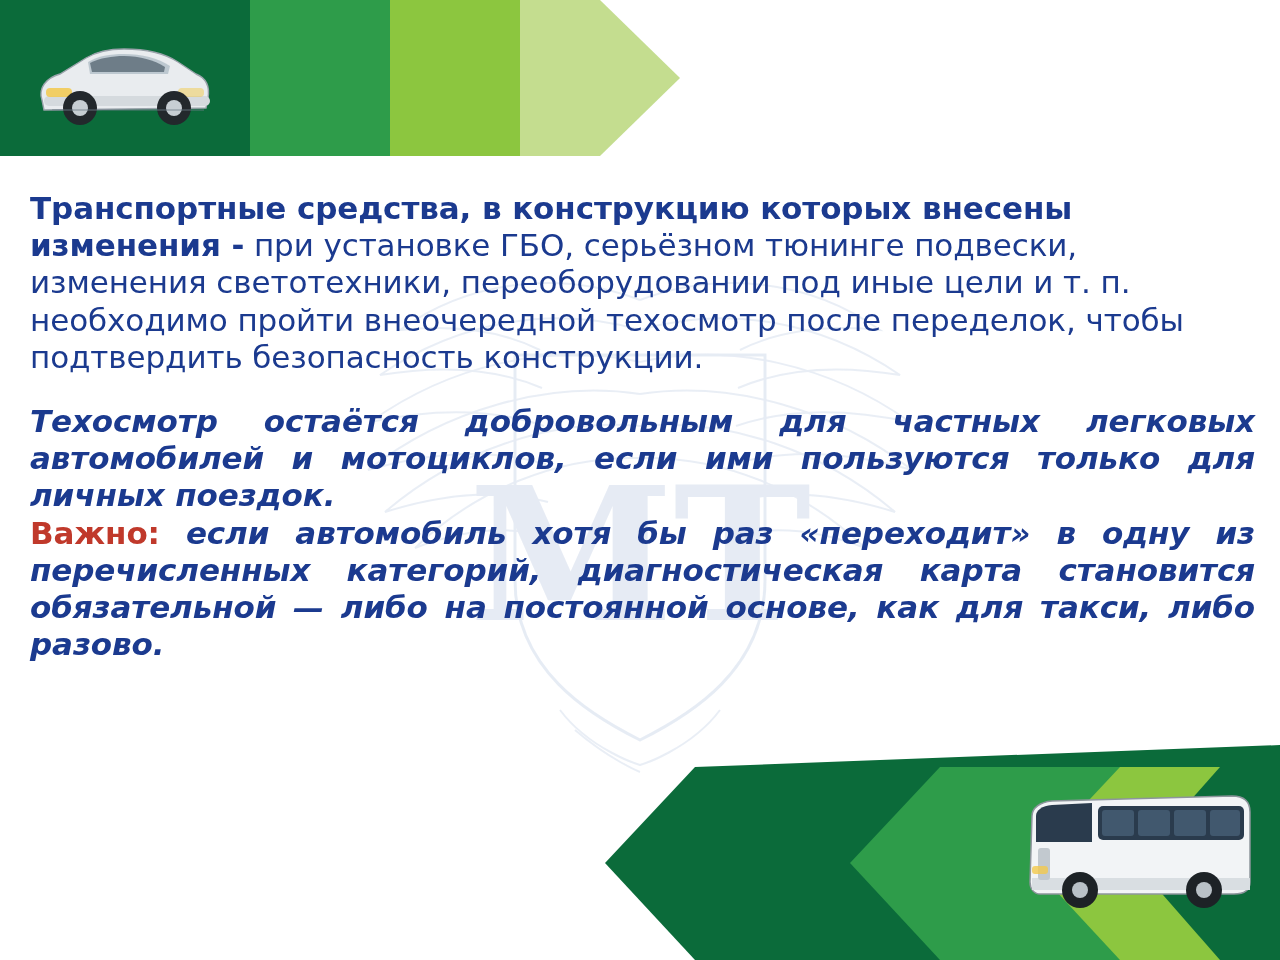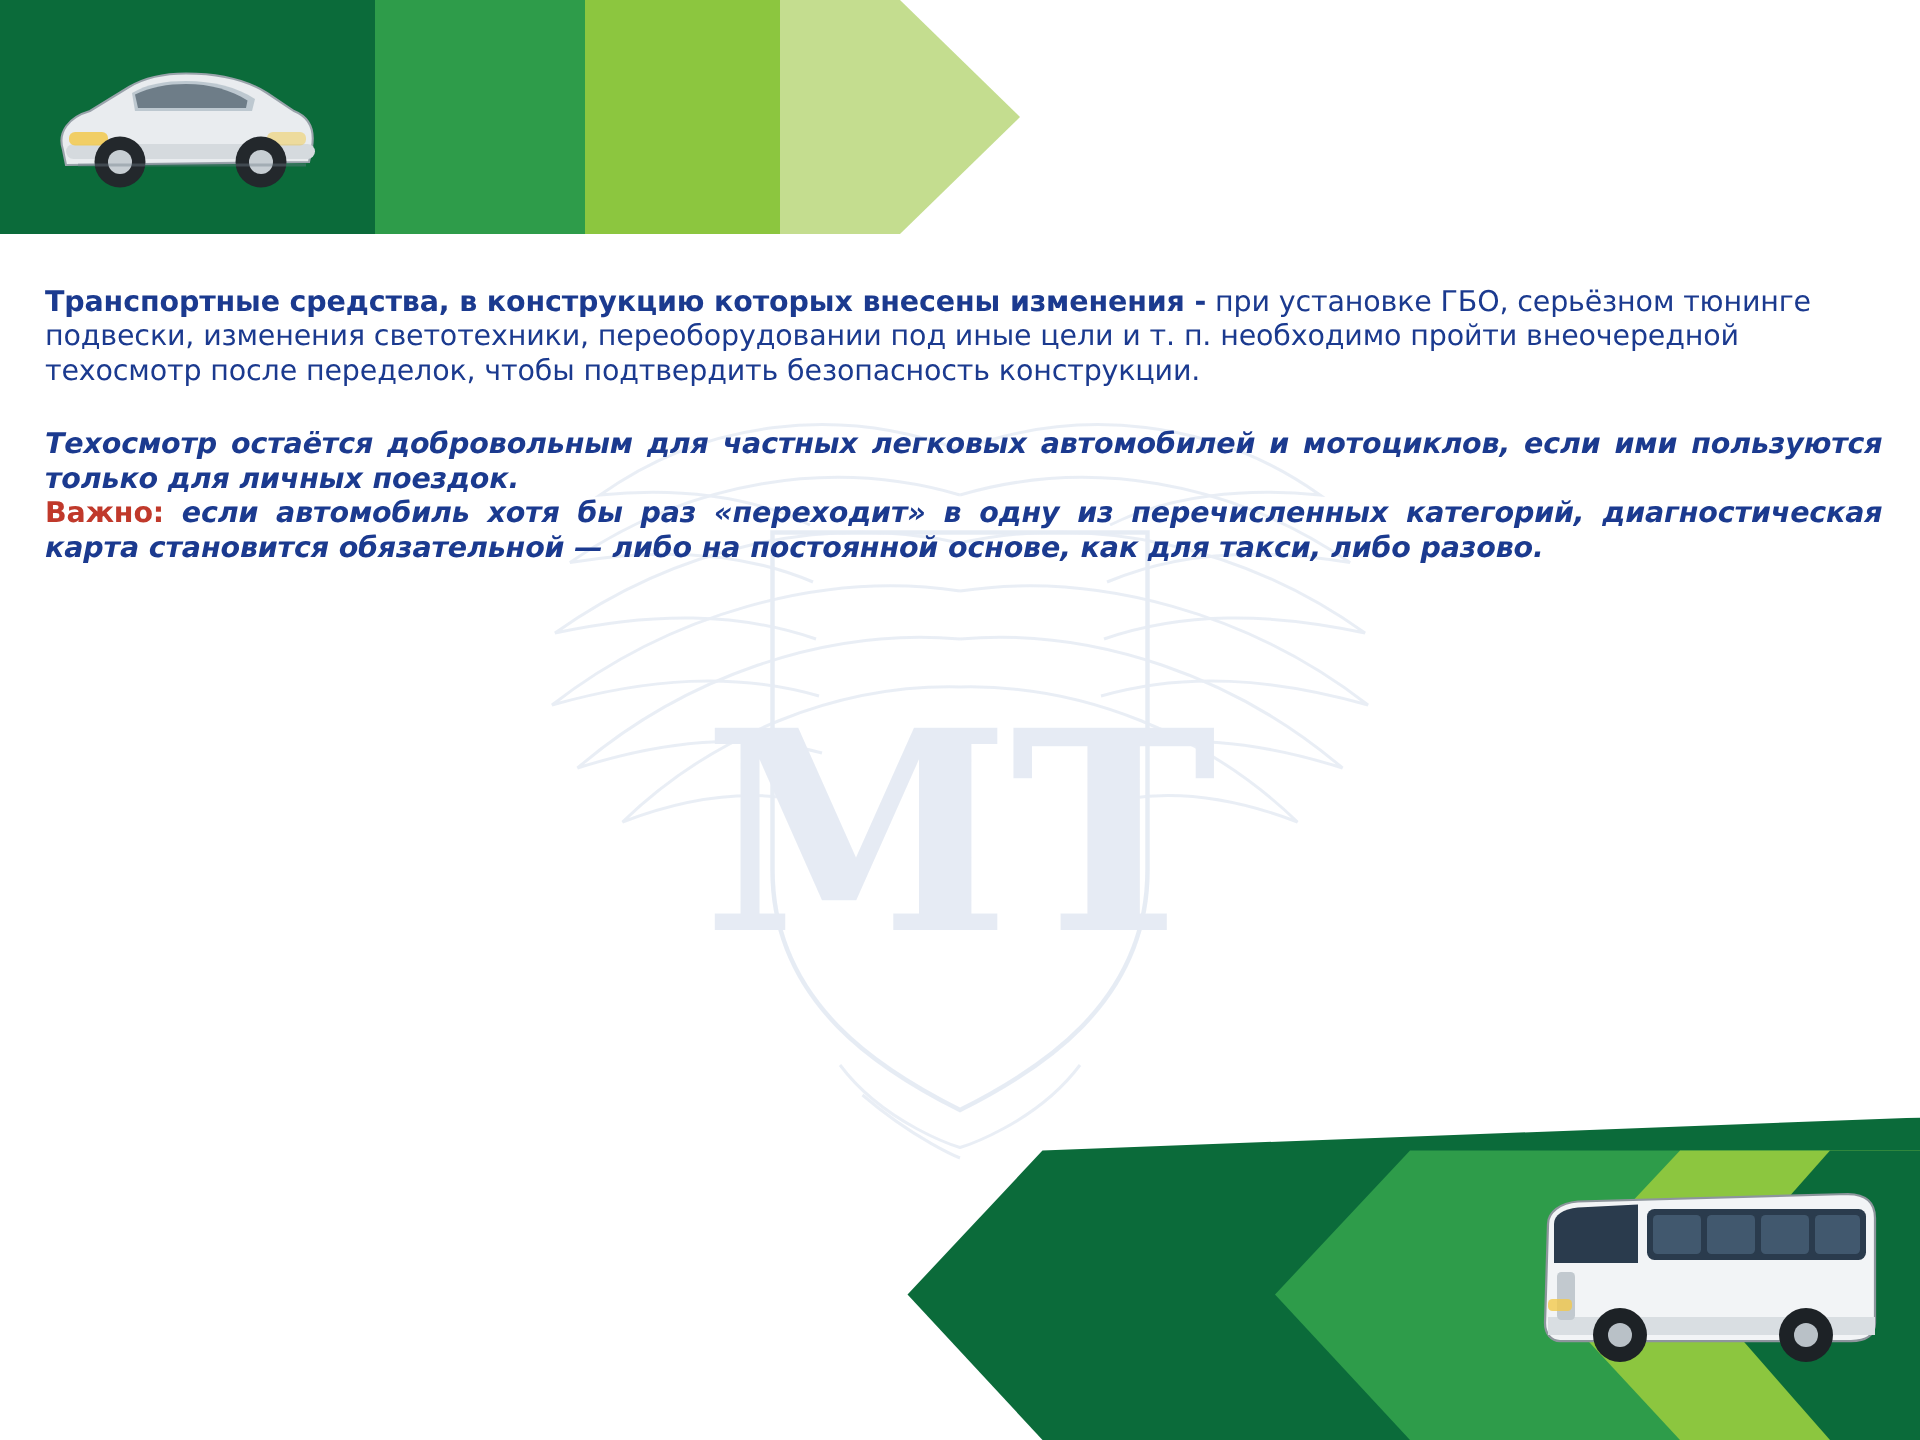"Транспортные средства, в конструкцию" p { font-size: 19px -> 31px }
